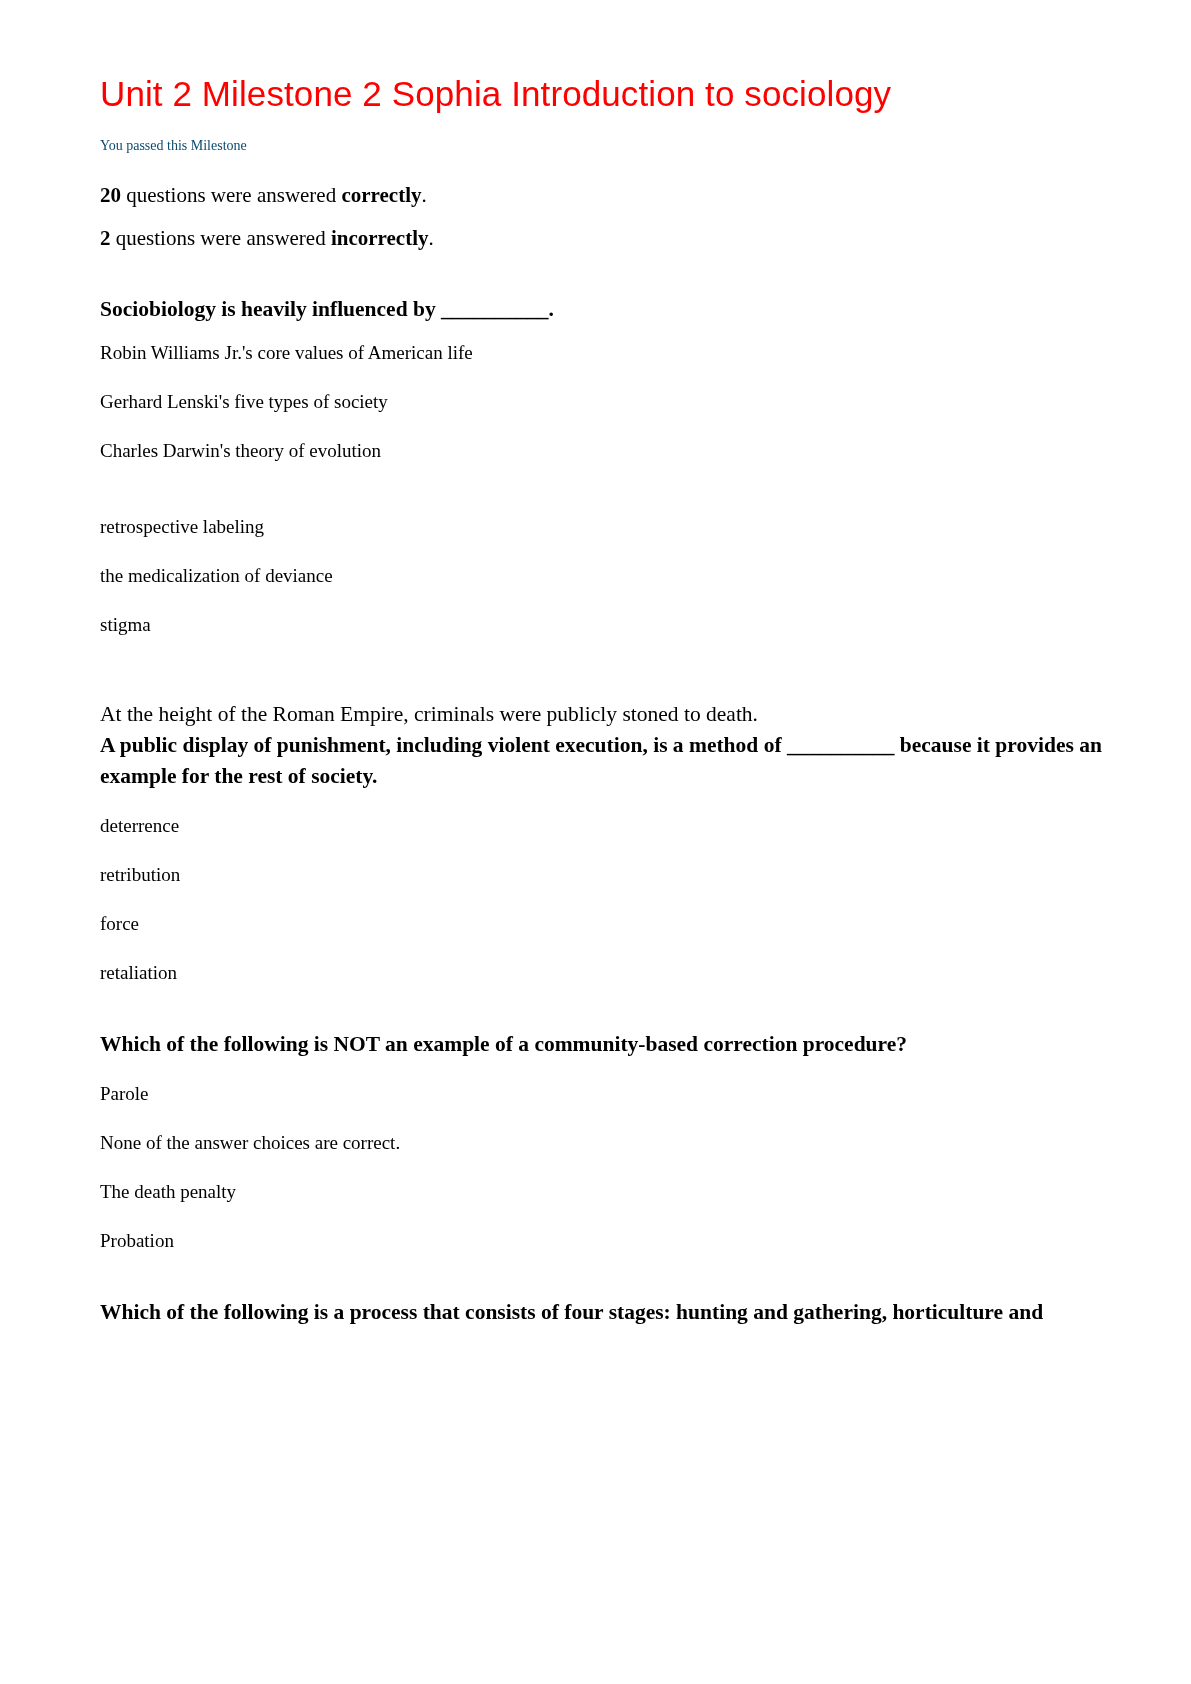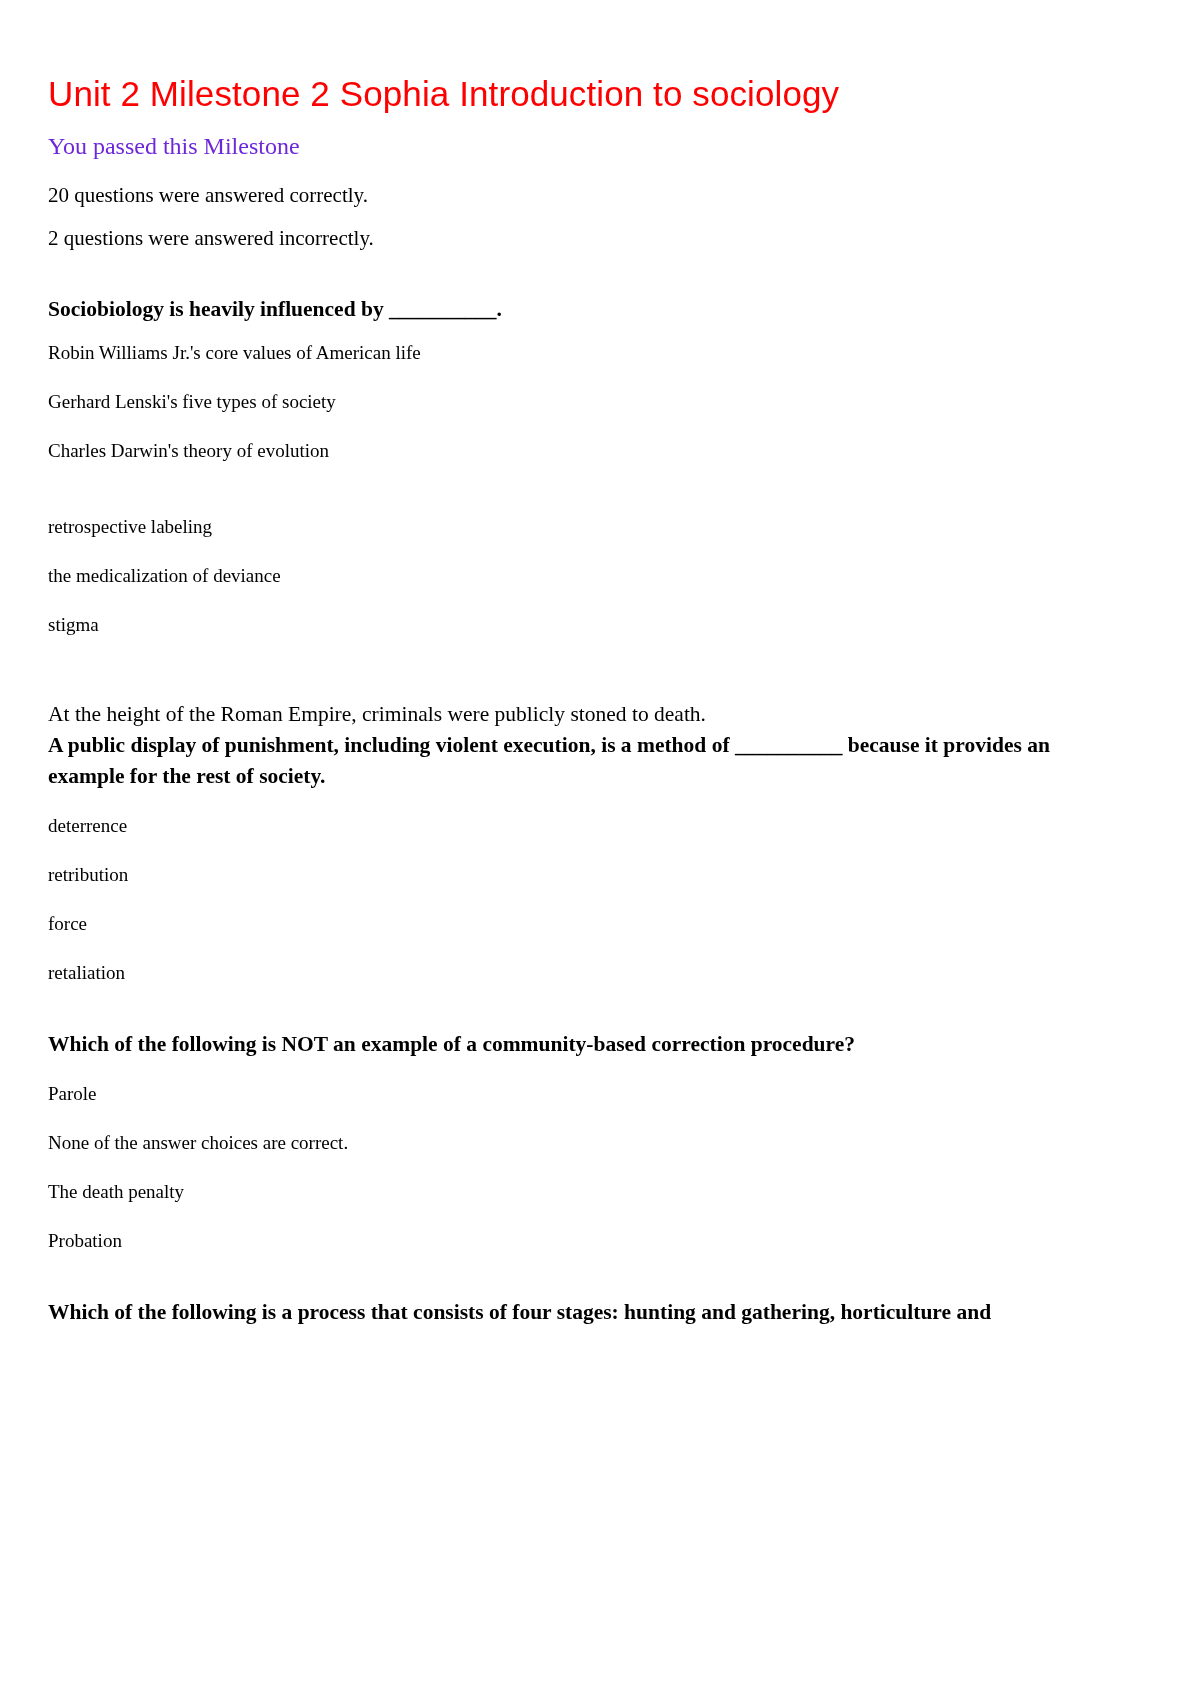"Unit 2 Milestone 2 Sophia" .page { padding: 72px 70px 40px 48px -> 72px 70px 40px 100px }
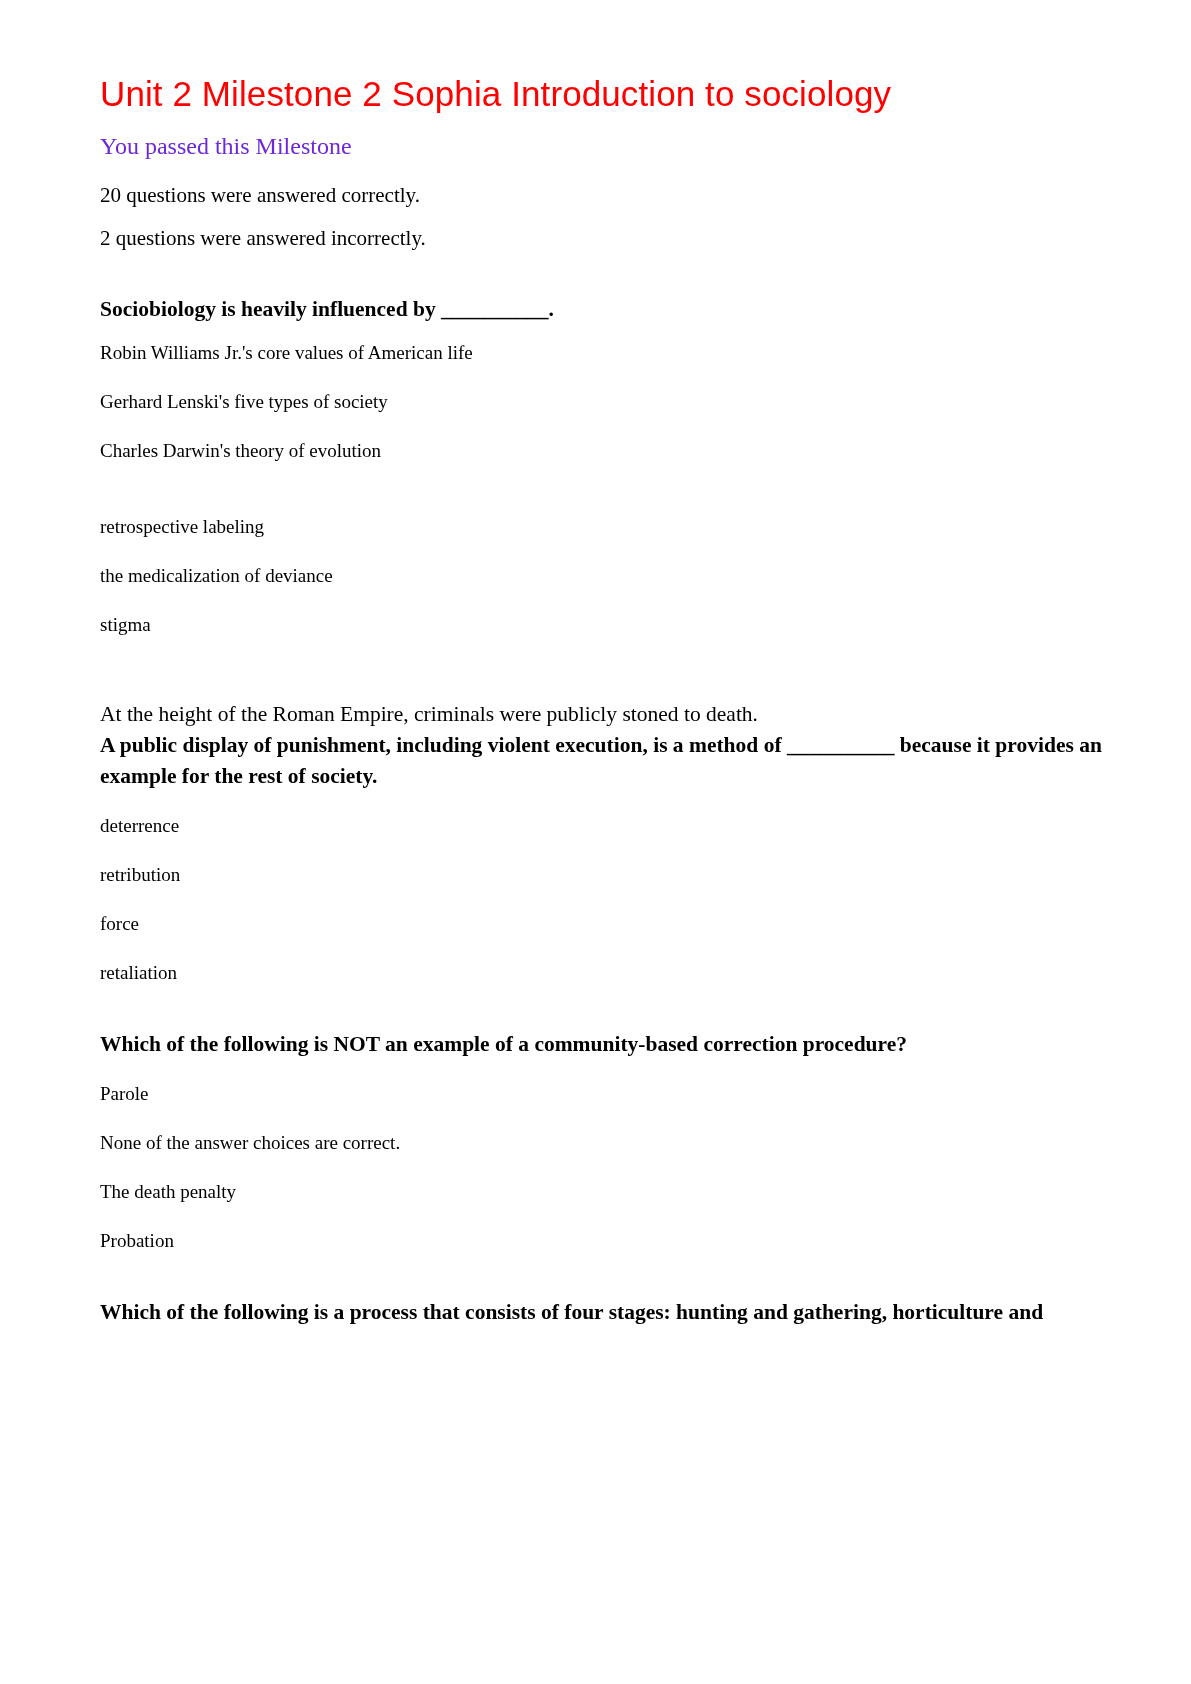"You passed this Milestone" .pass-line { color: #6d28d9 -> #0c4a6e; font-size: 24px -> 14px }
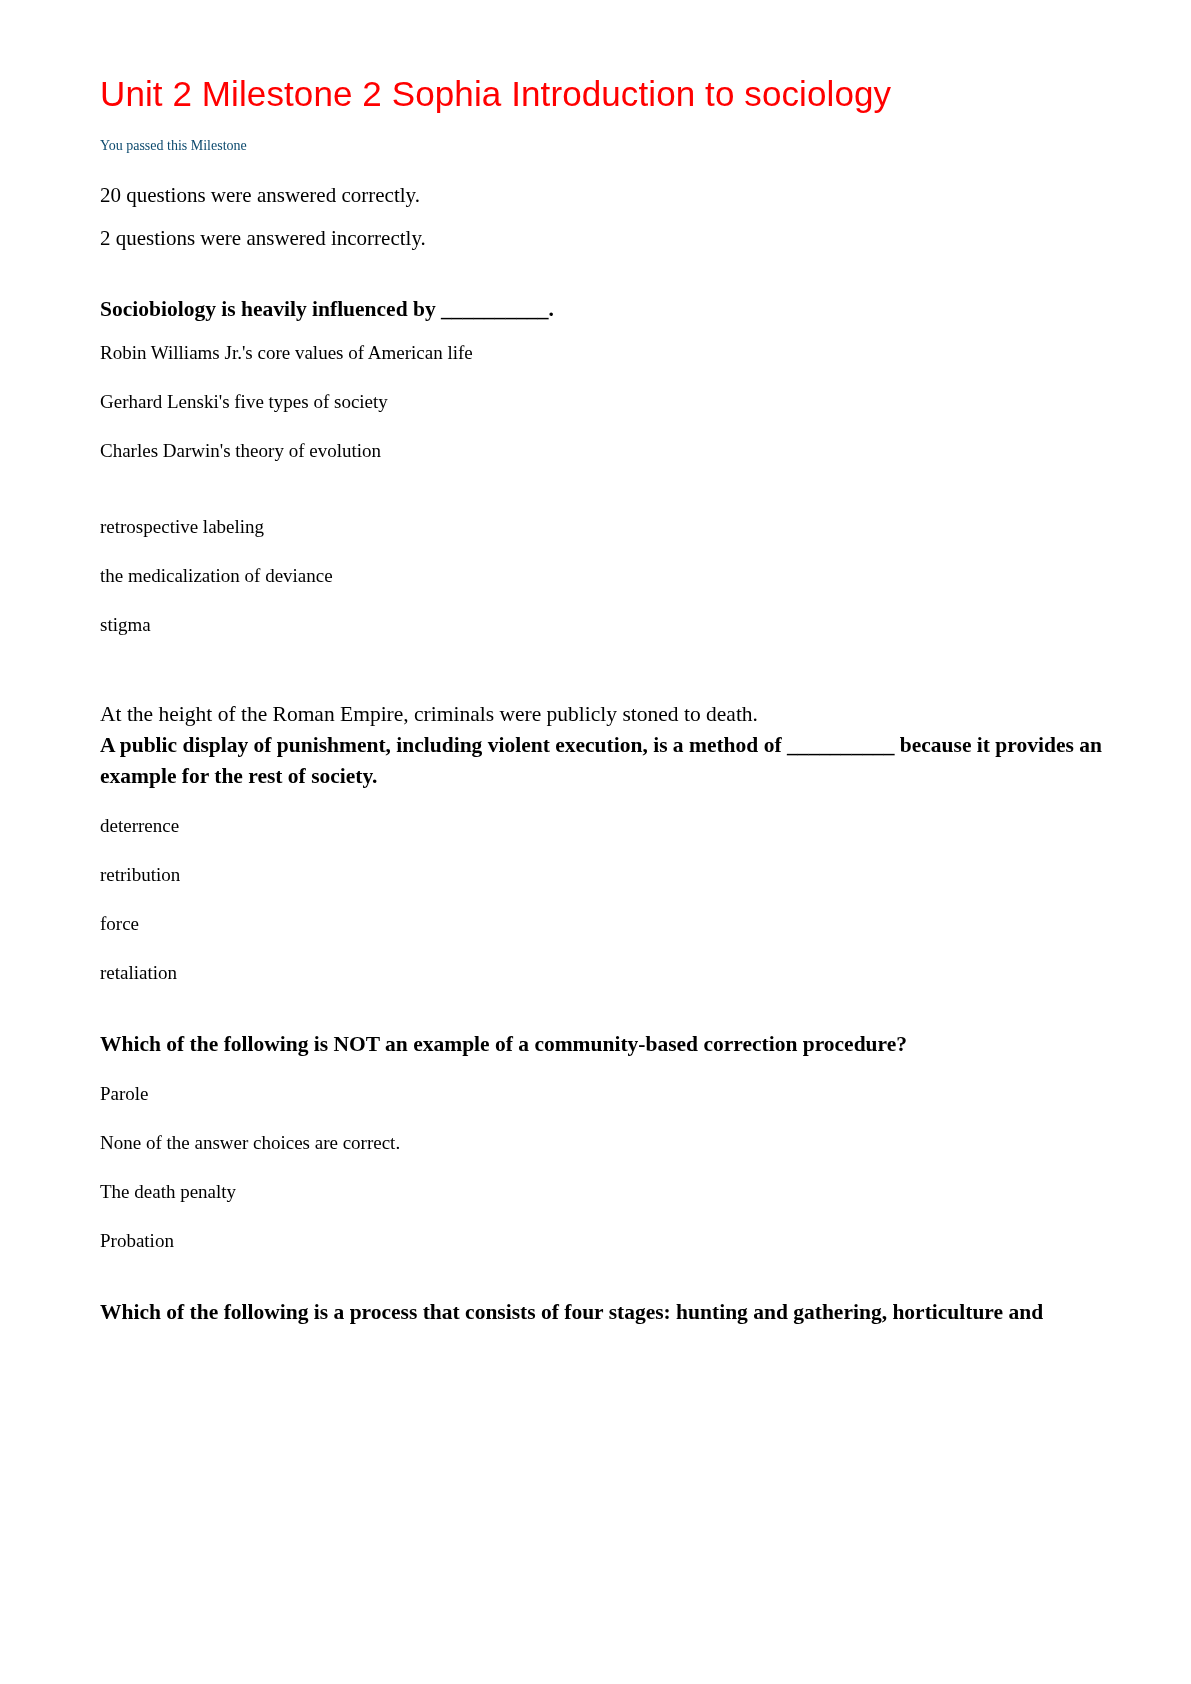"20" .stat-line b { font-weight: normal -> bold }
